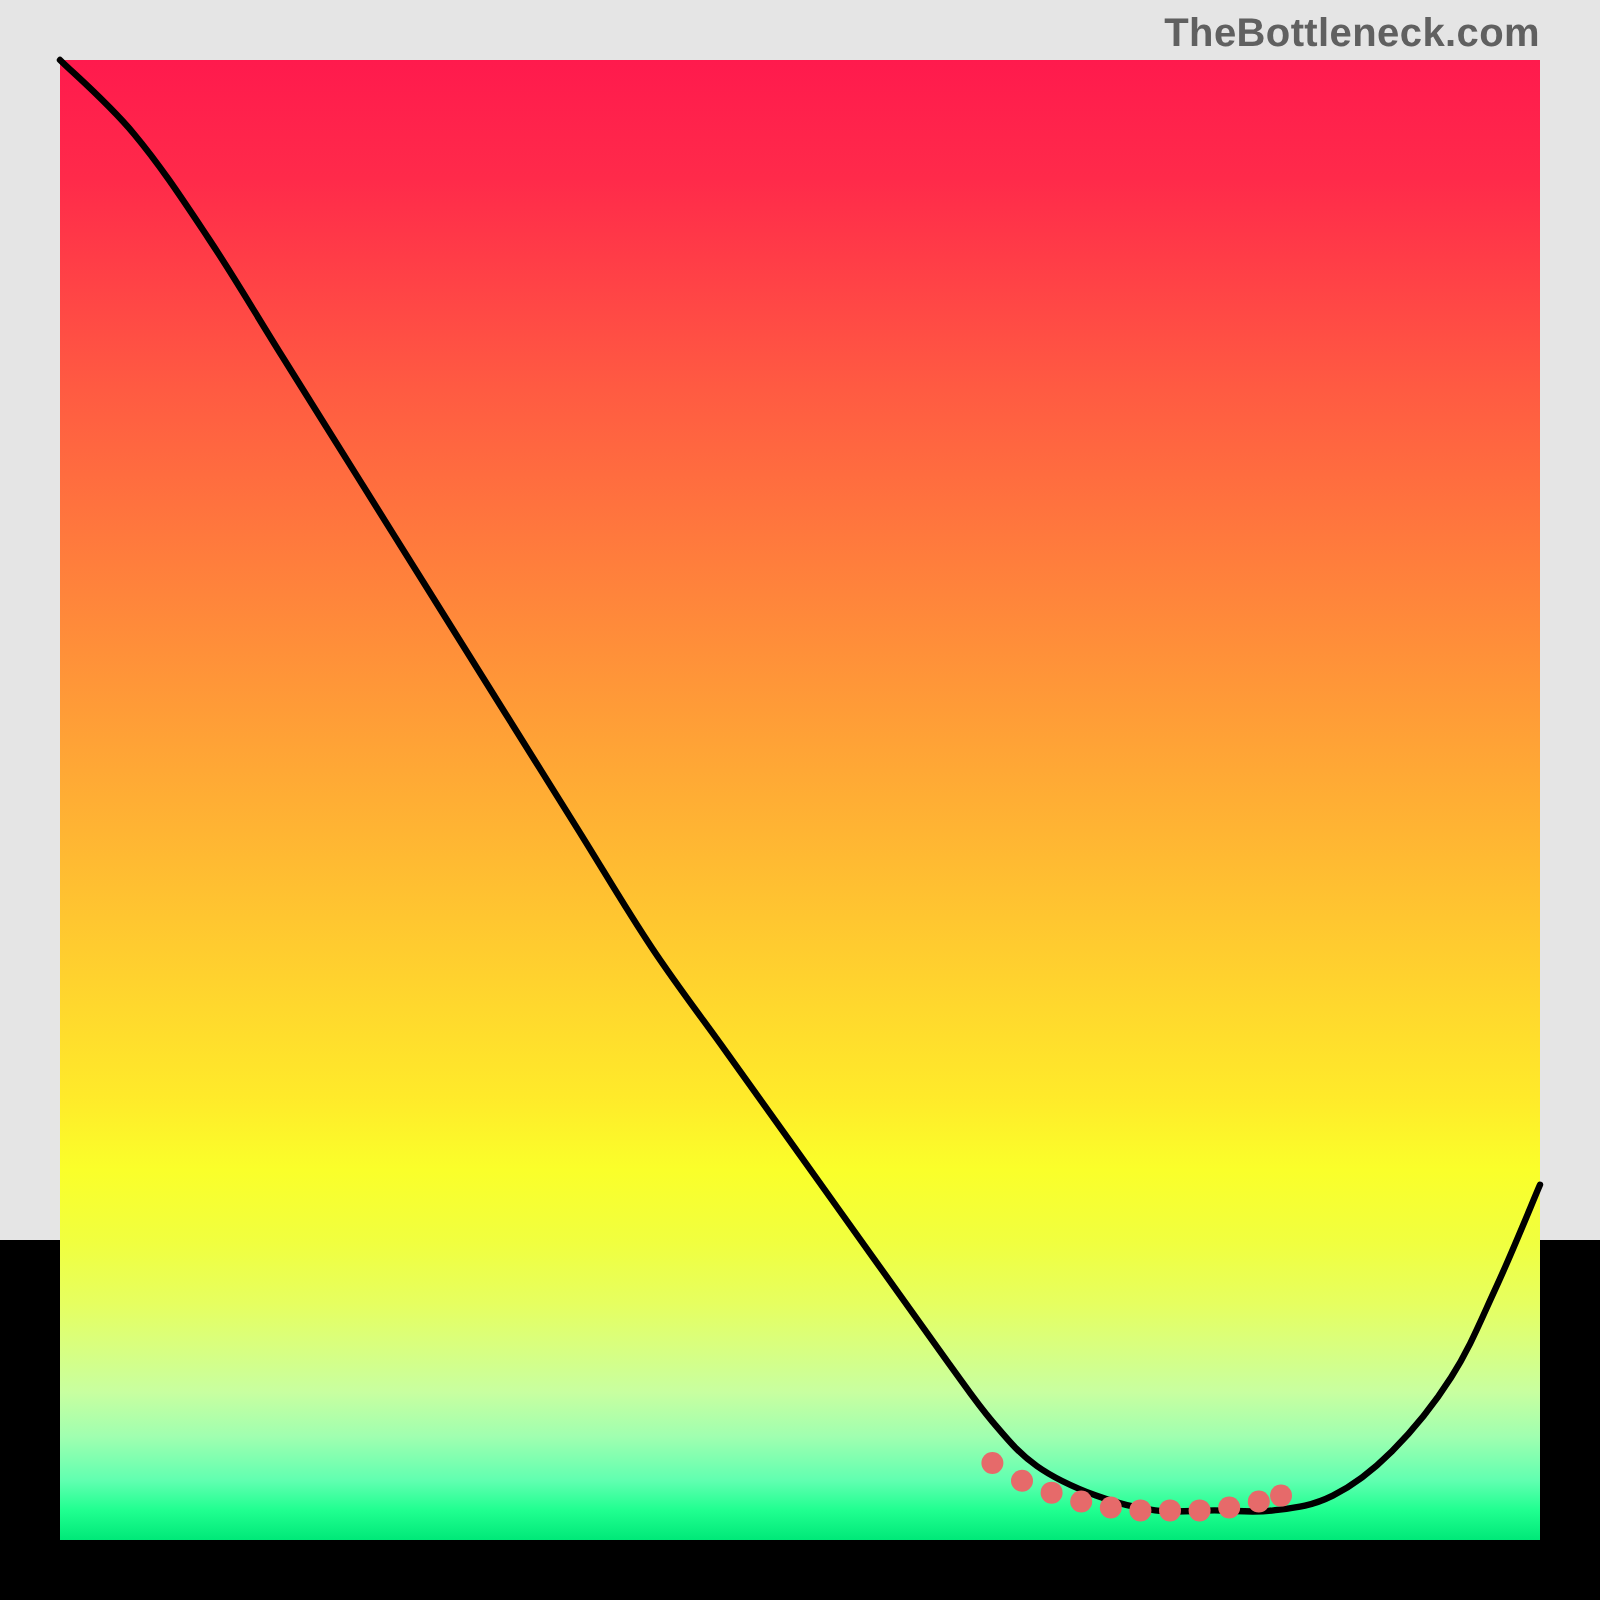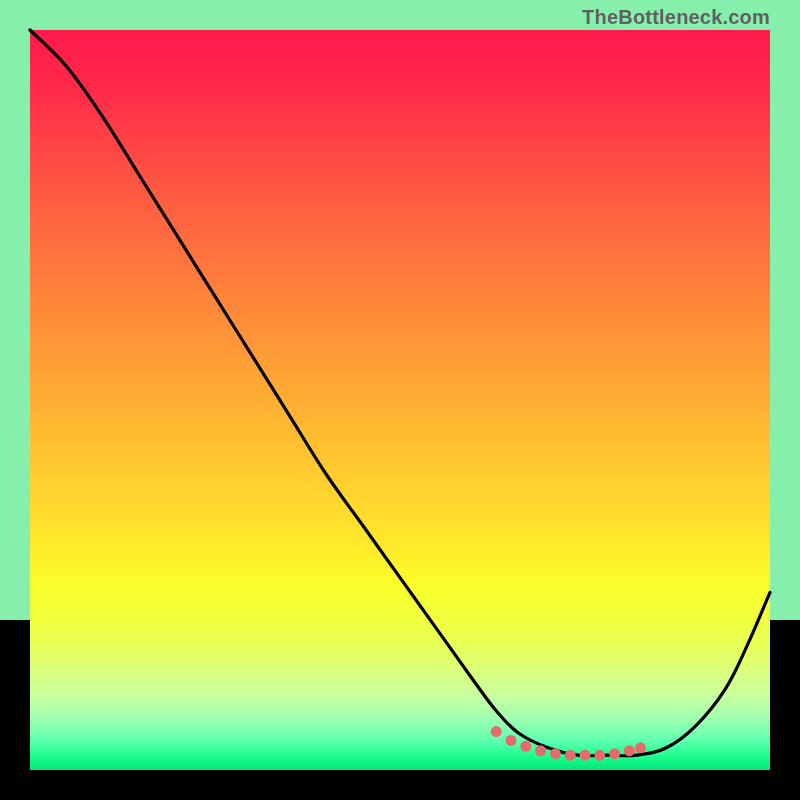"TheBottleneck.com" .frame { background: #86efac -> #e5e5e5 }
